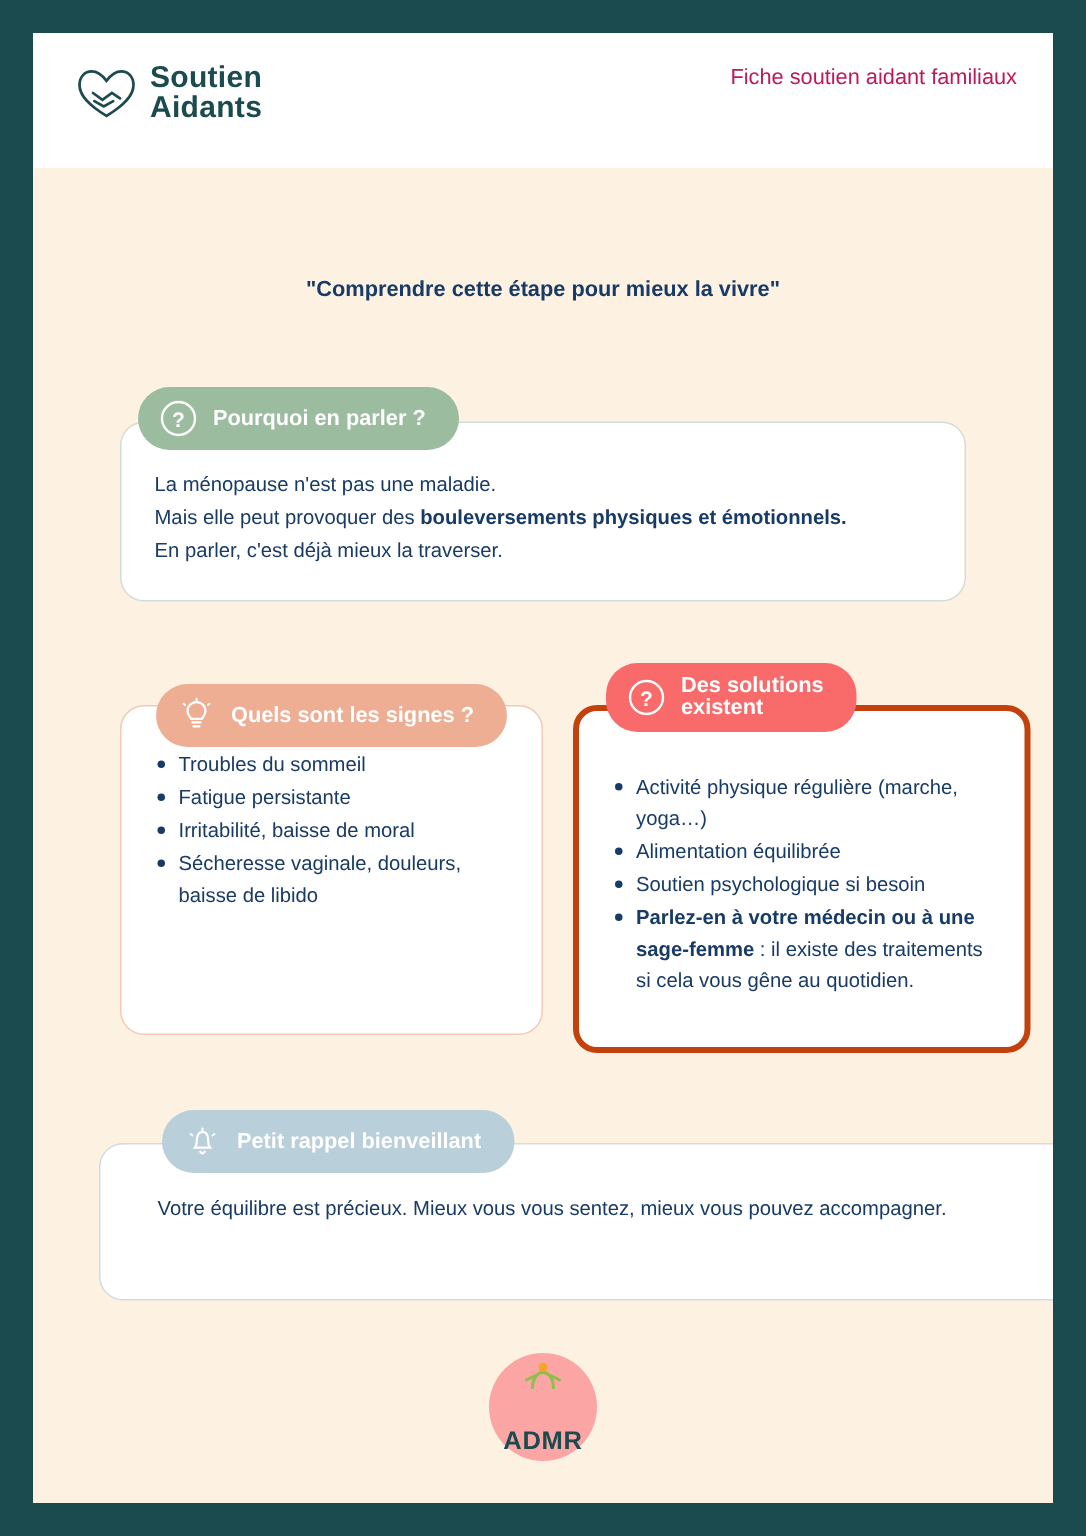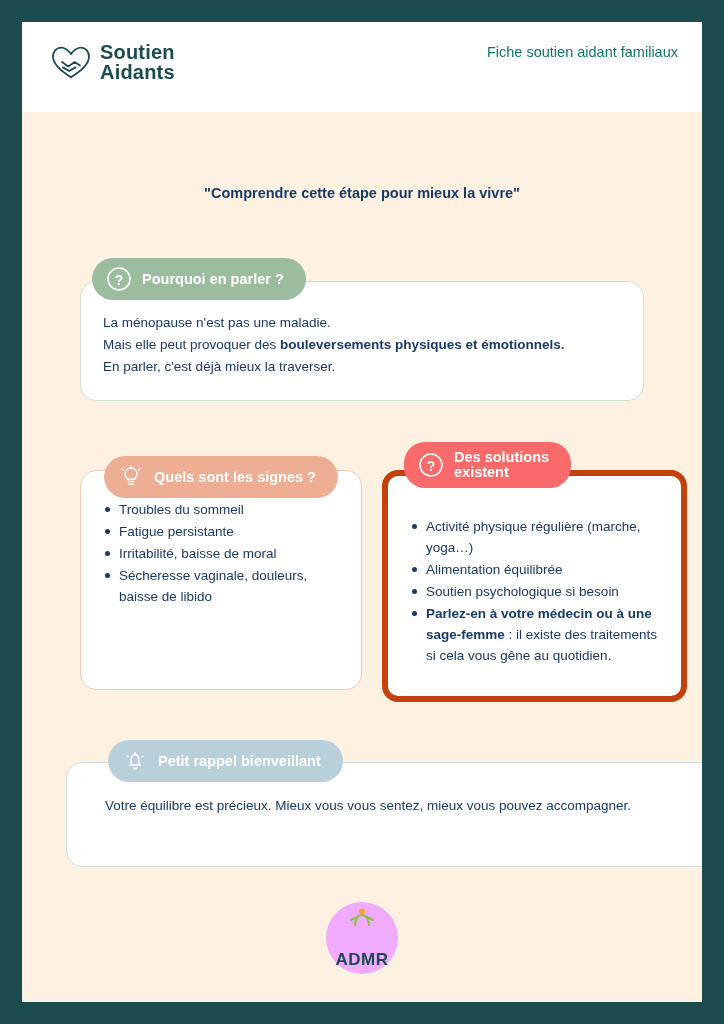"Fiche soutien aidant familiaux" .header-note { color: #0f766e -> #be185d }
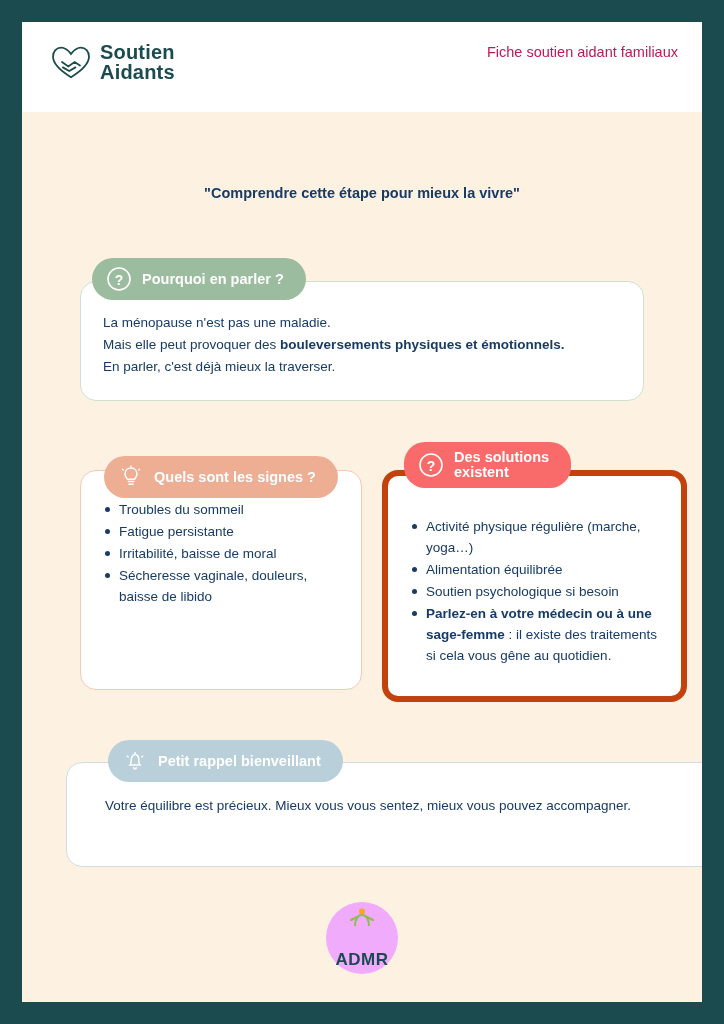"Activité physique régulière (marche," #card-sol { border: 6px solid #c2410c -> 4px solid #c2410c }
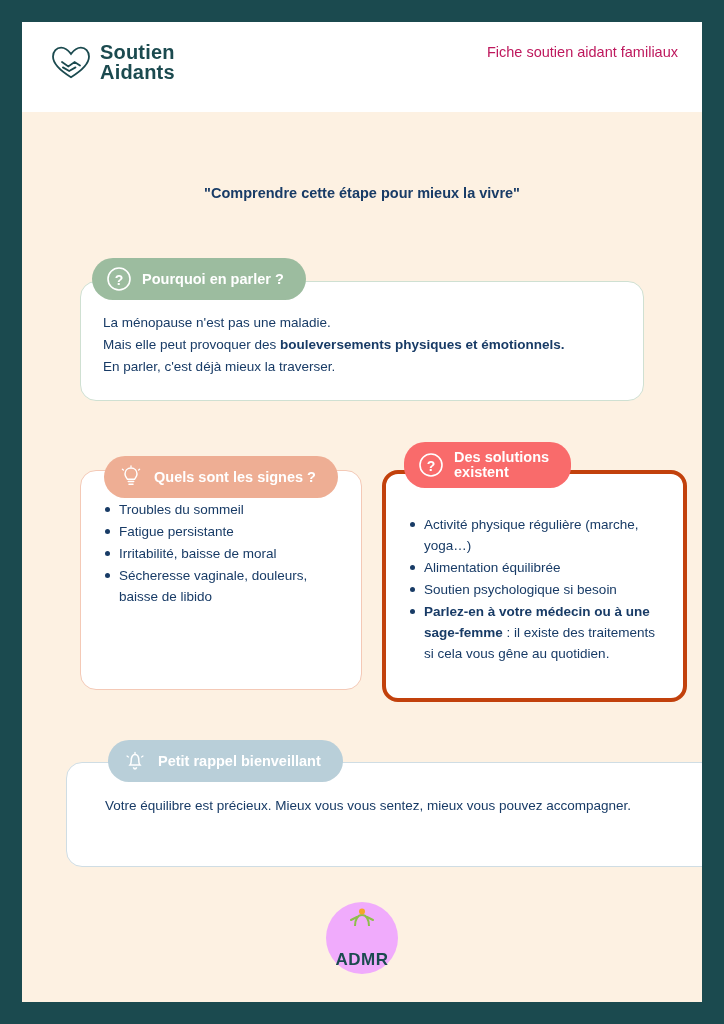"ADMR" .admr { background: #f0abfc -> #fca5a5 }
